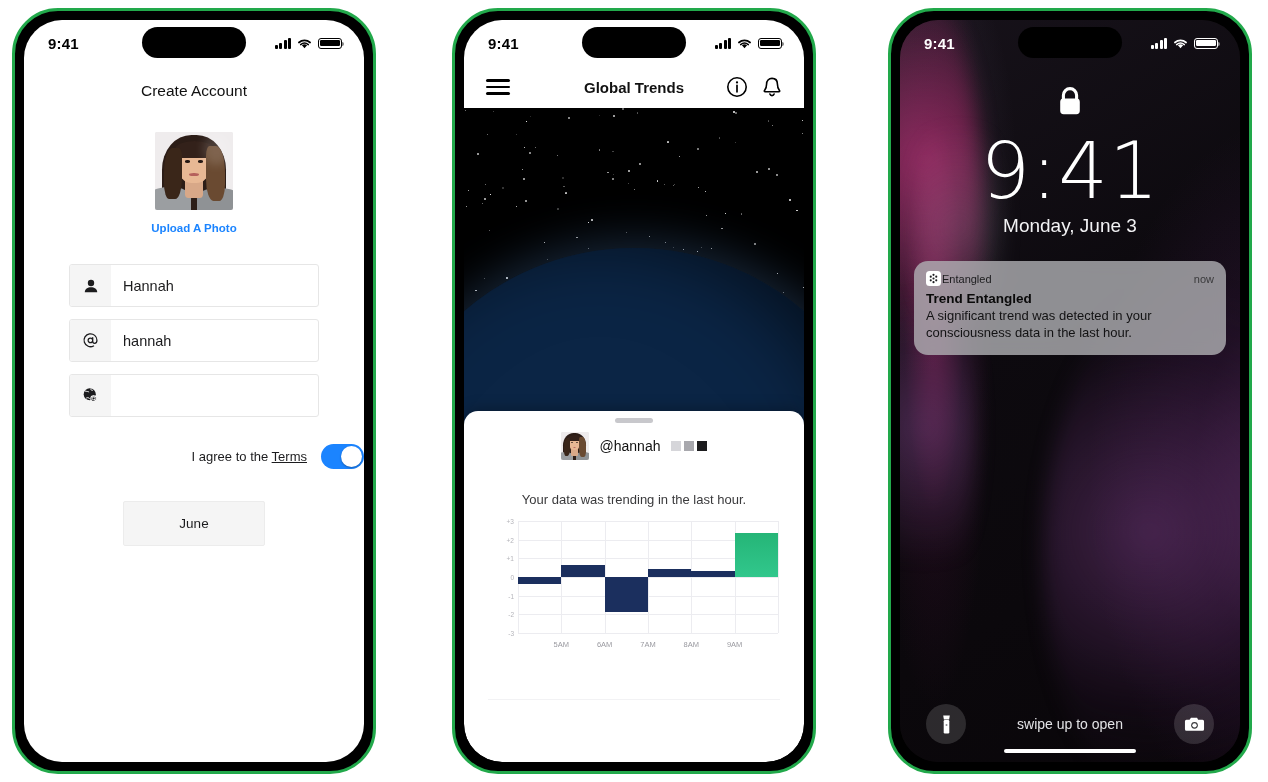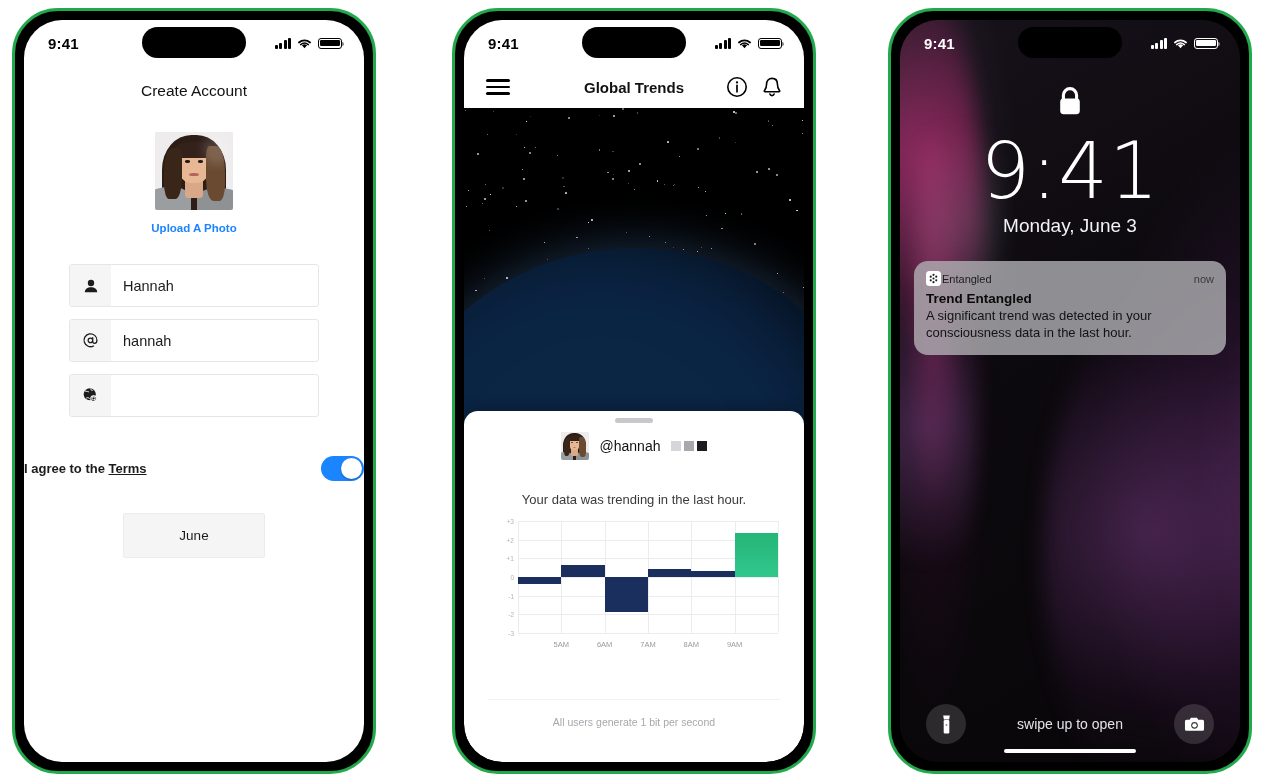"I agree to the Terms" .terms-row { font-weight: bold -> none; justify-content: space-between -> flex-end; margin-top: 39px -> 27px }
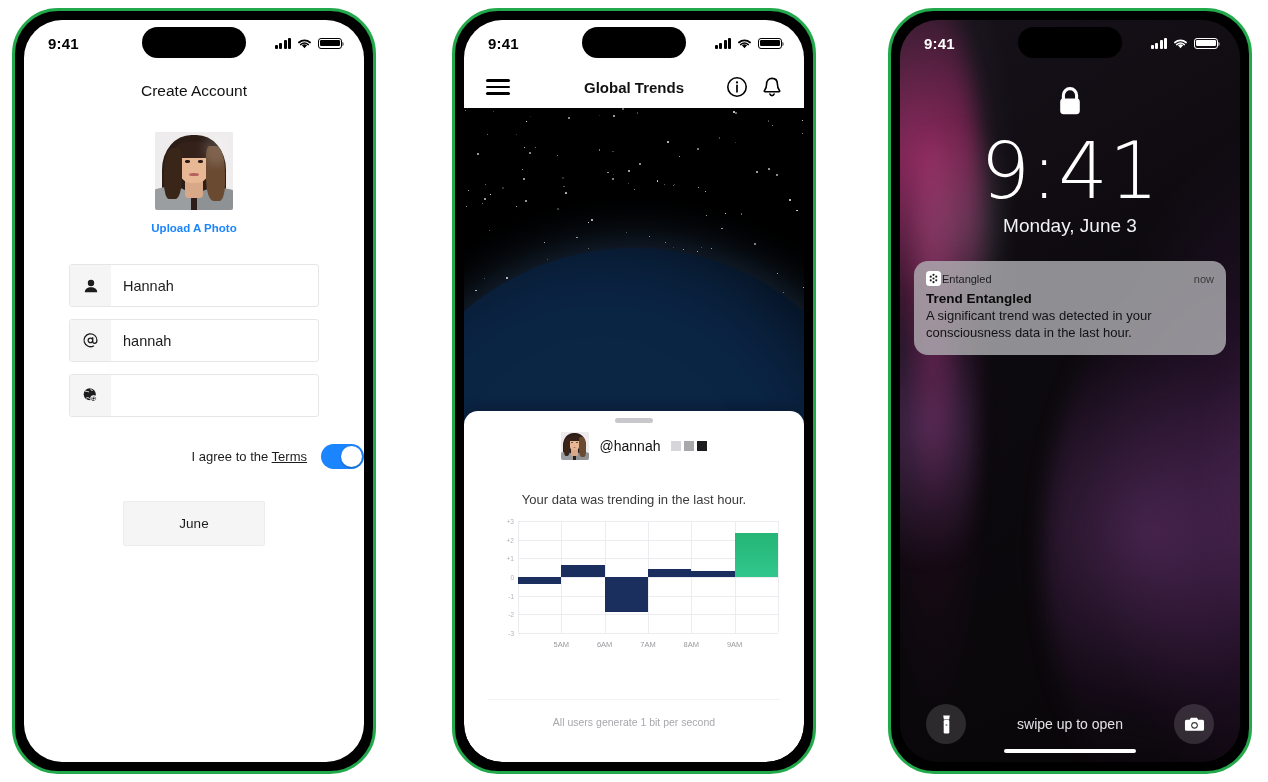"All users generate 1 bit" div.card-foot { html: <div>All users generate 1 bit per second</div> -> none }
